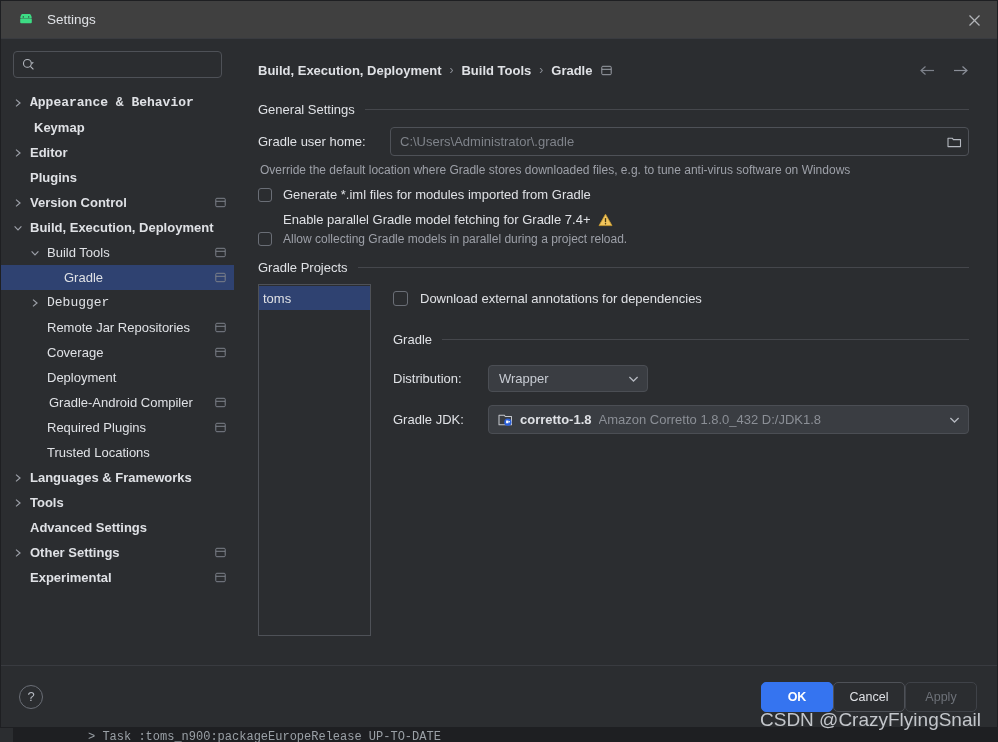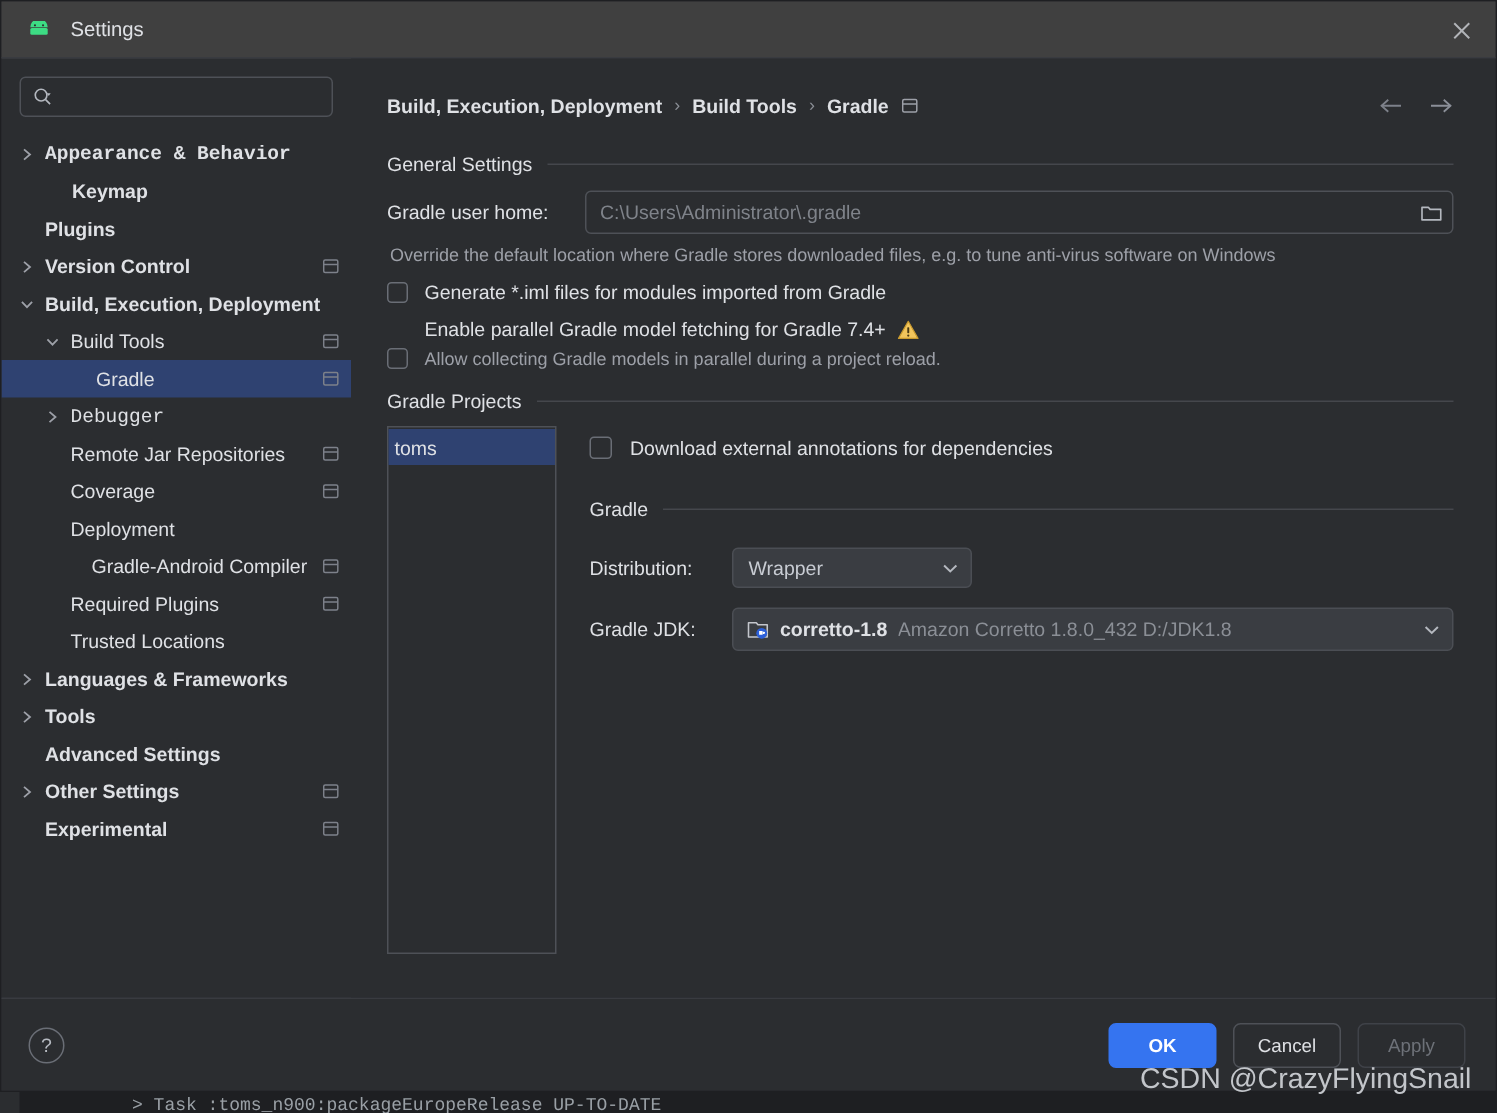"Keymap" div.tree-row { padding-left: 28px -> 14px }
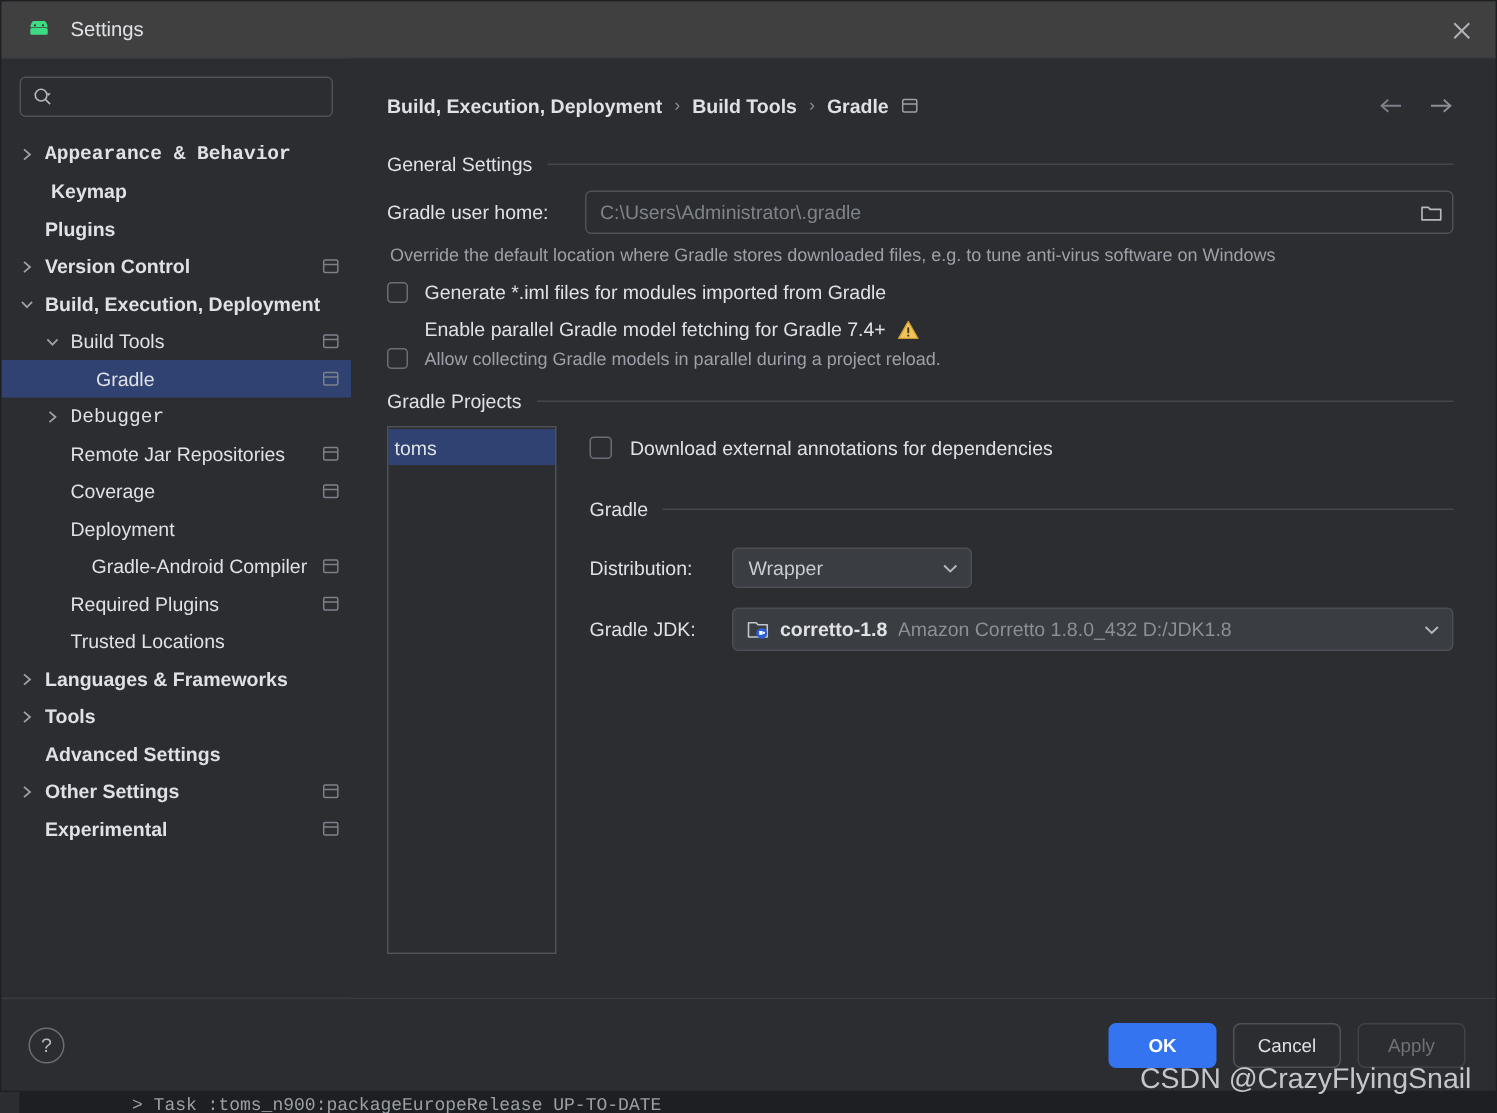"Editor" div.tree-row { html: none -> <div> <span> <svg> <polyline></polyline> </svg> </span> <span>Editor</span> </div> }
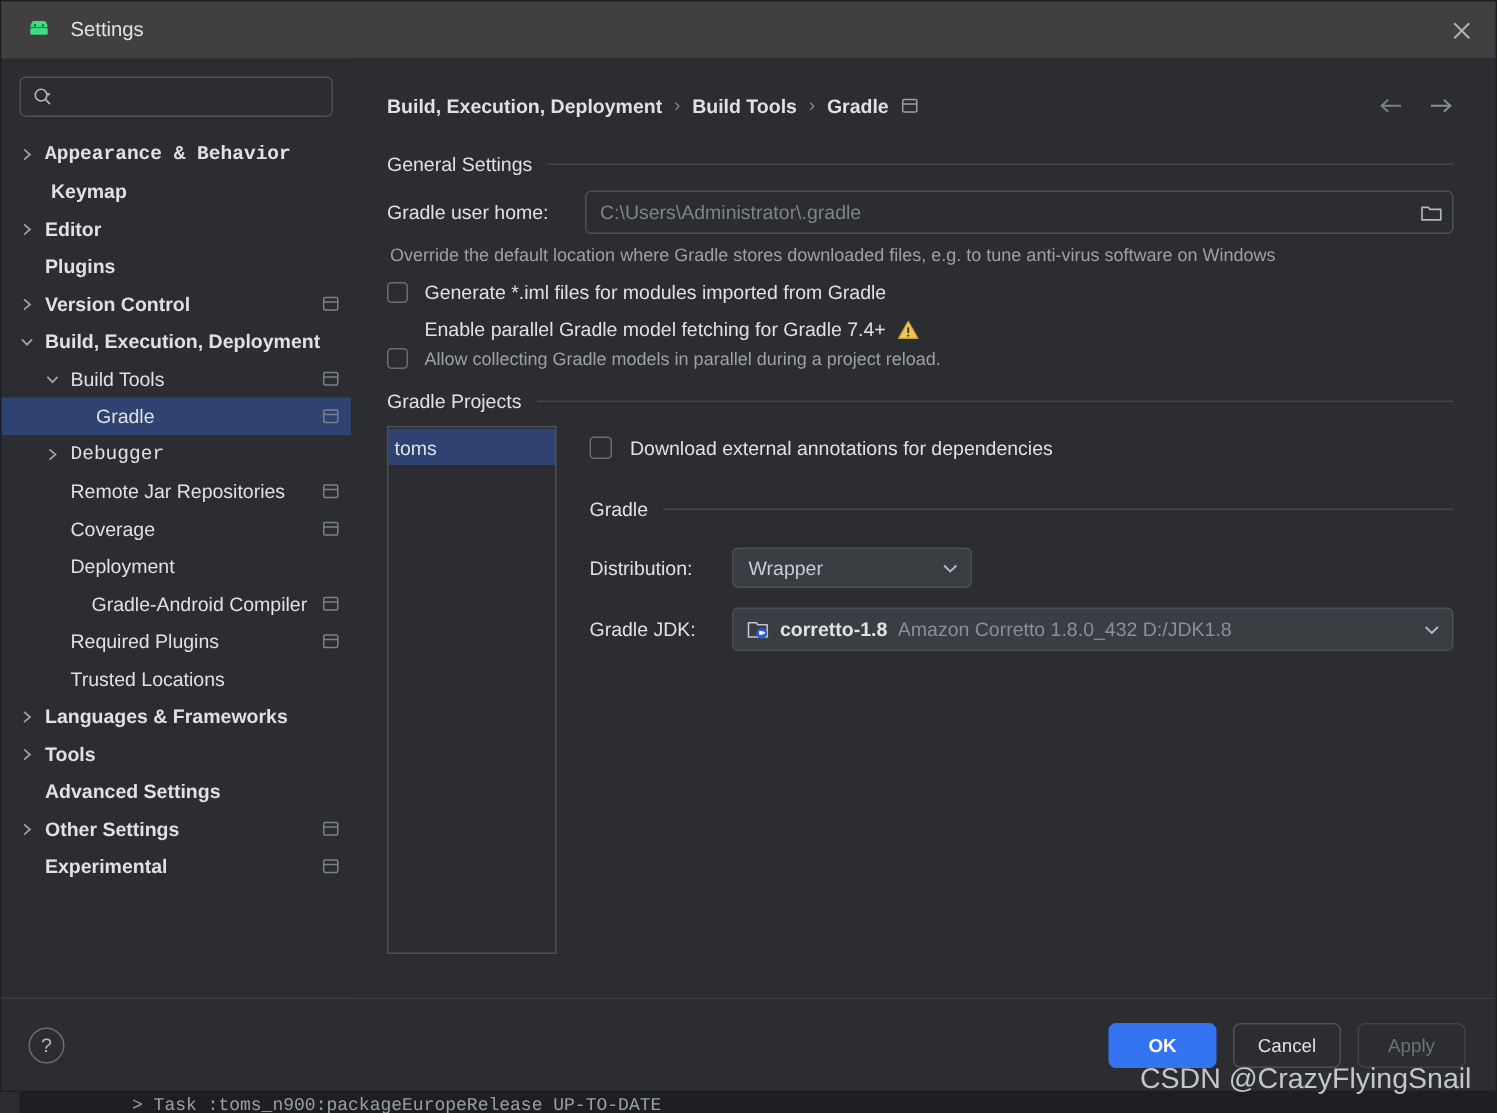"Gradle-Android Compiler" div.tree-row { padding-left: 41px -> 29px }
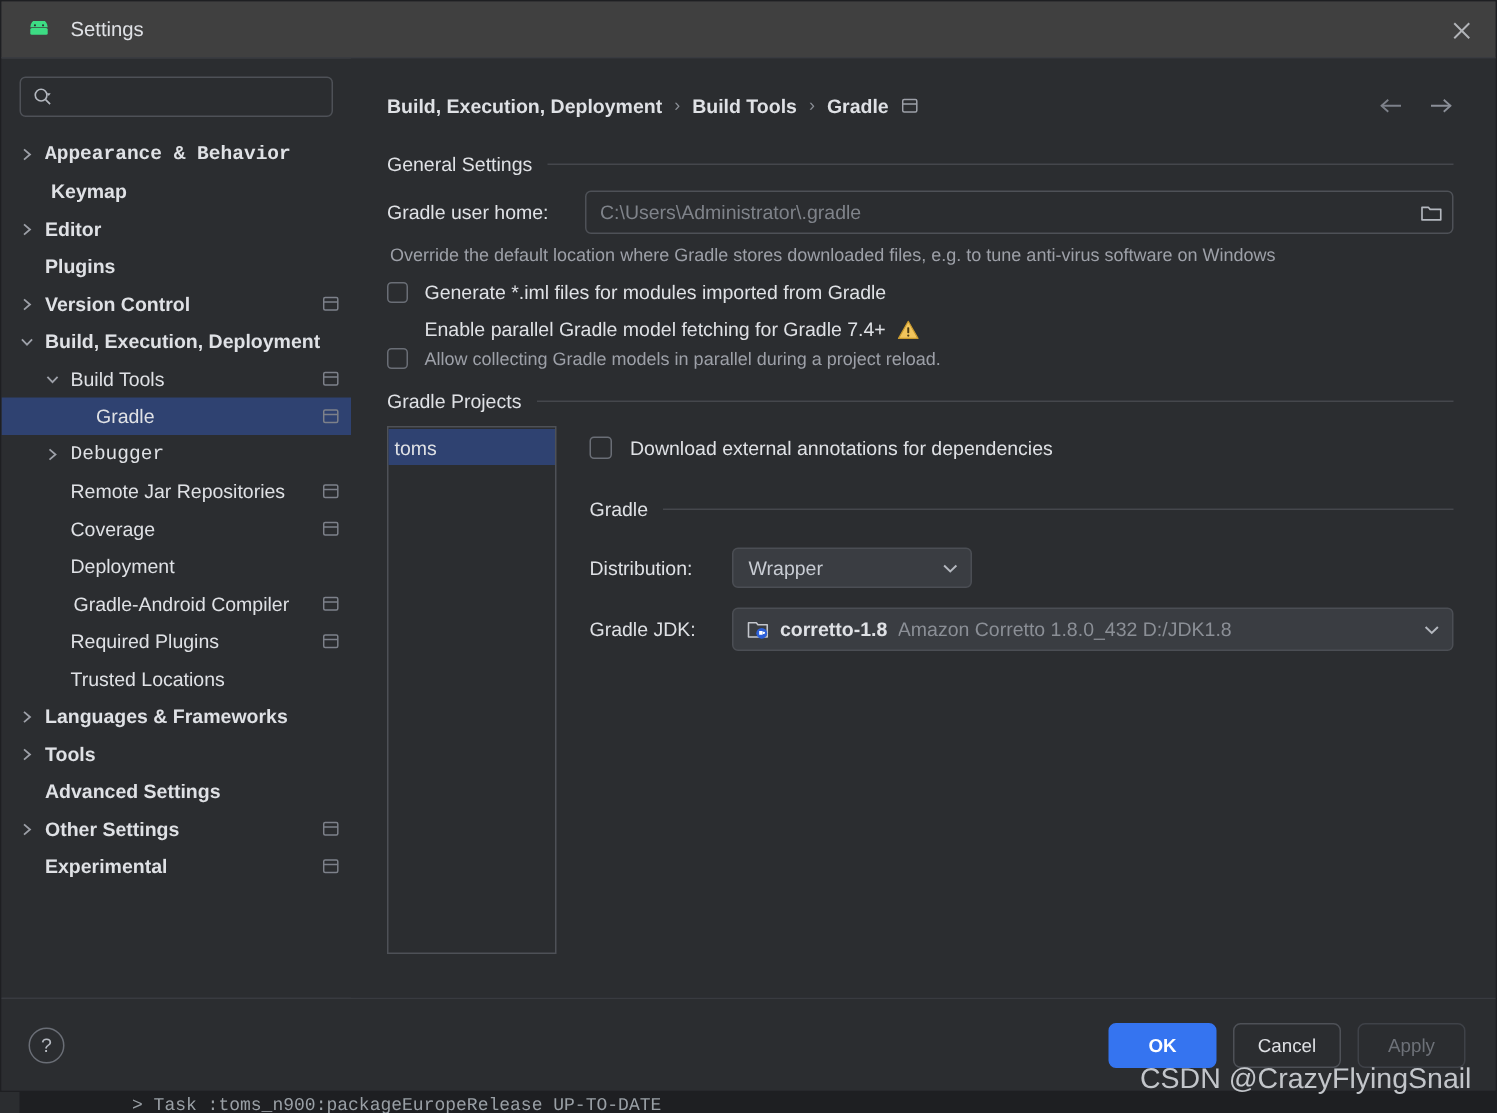"OK" #footer-buttons { gap: 11px -> none }
